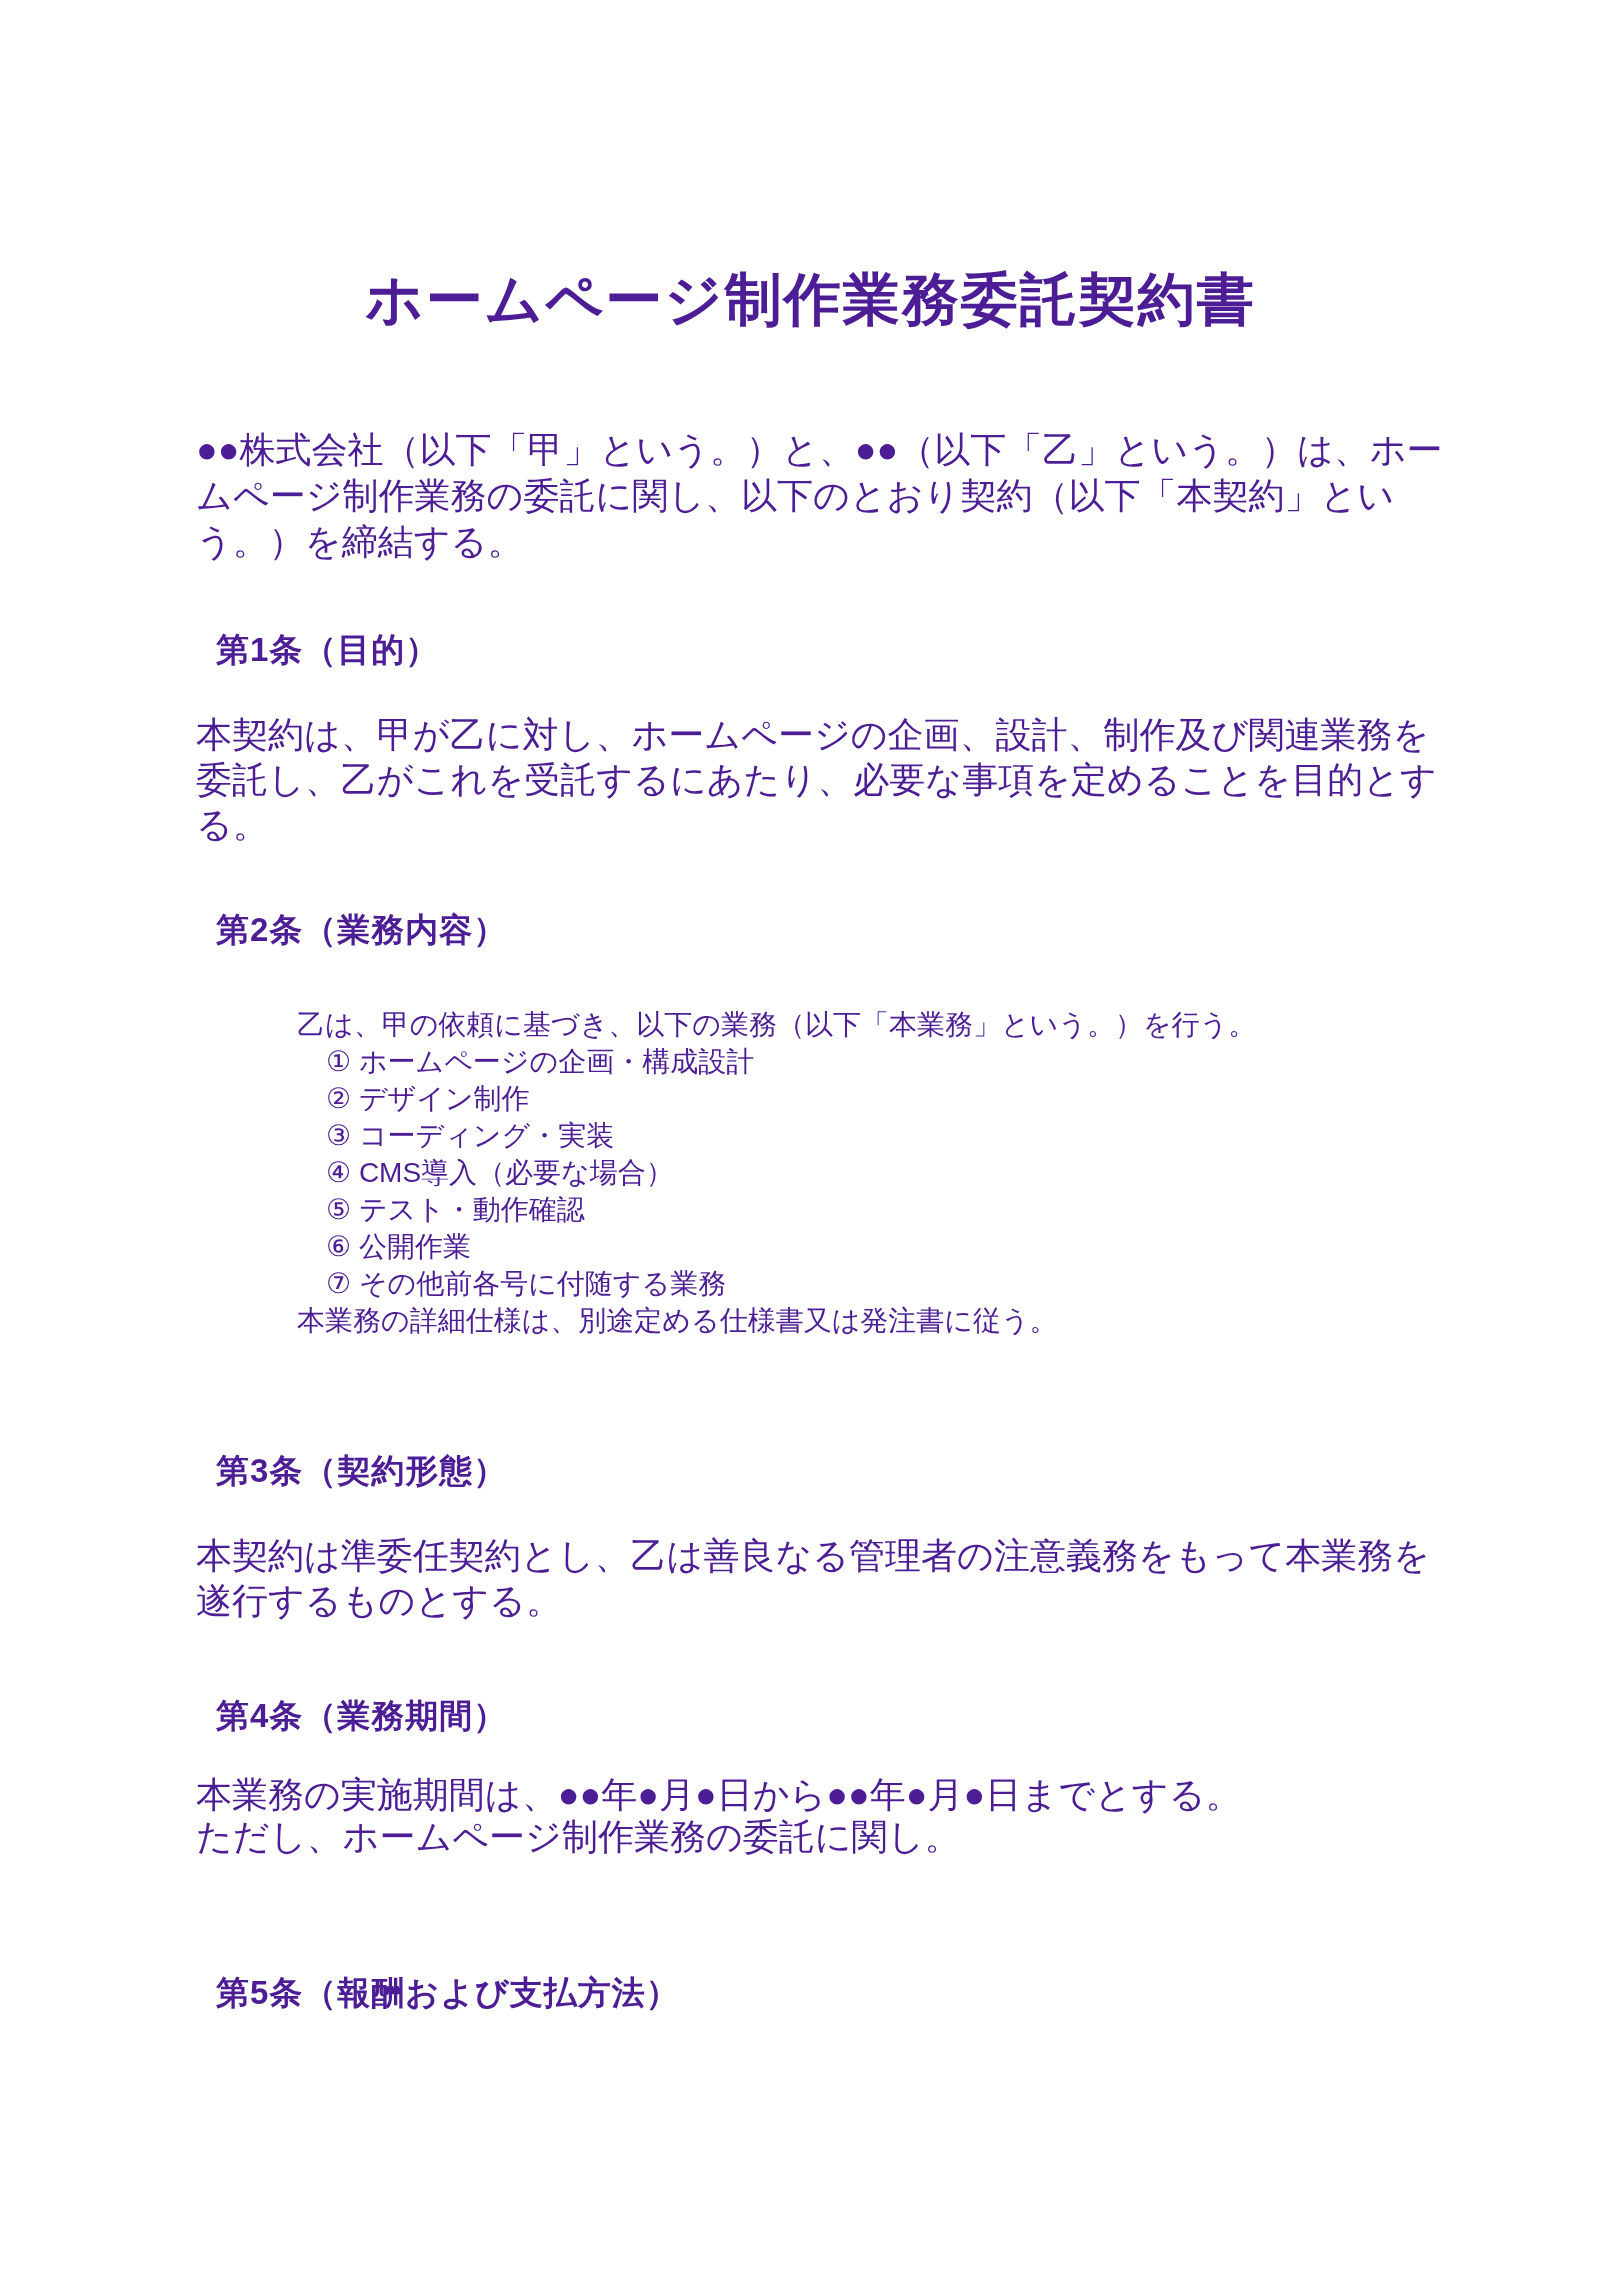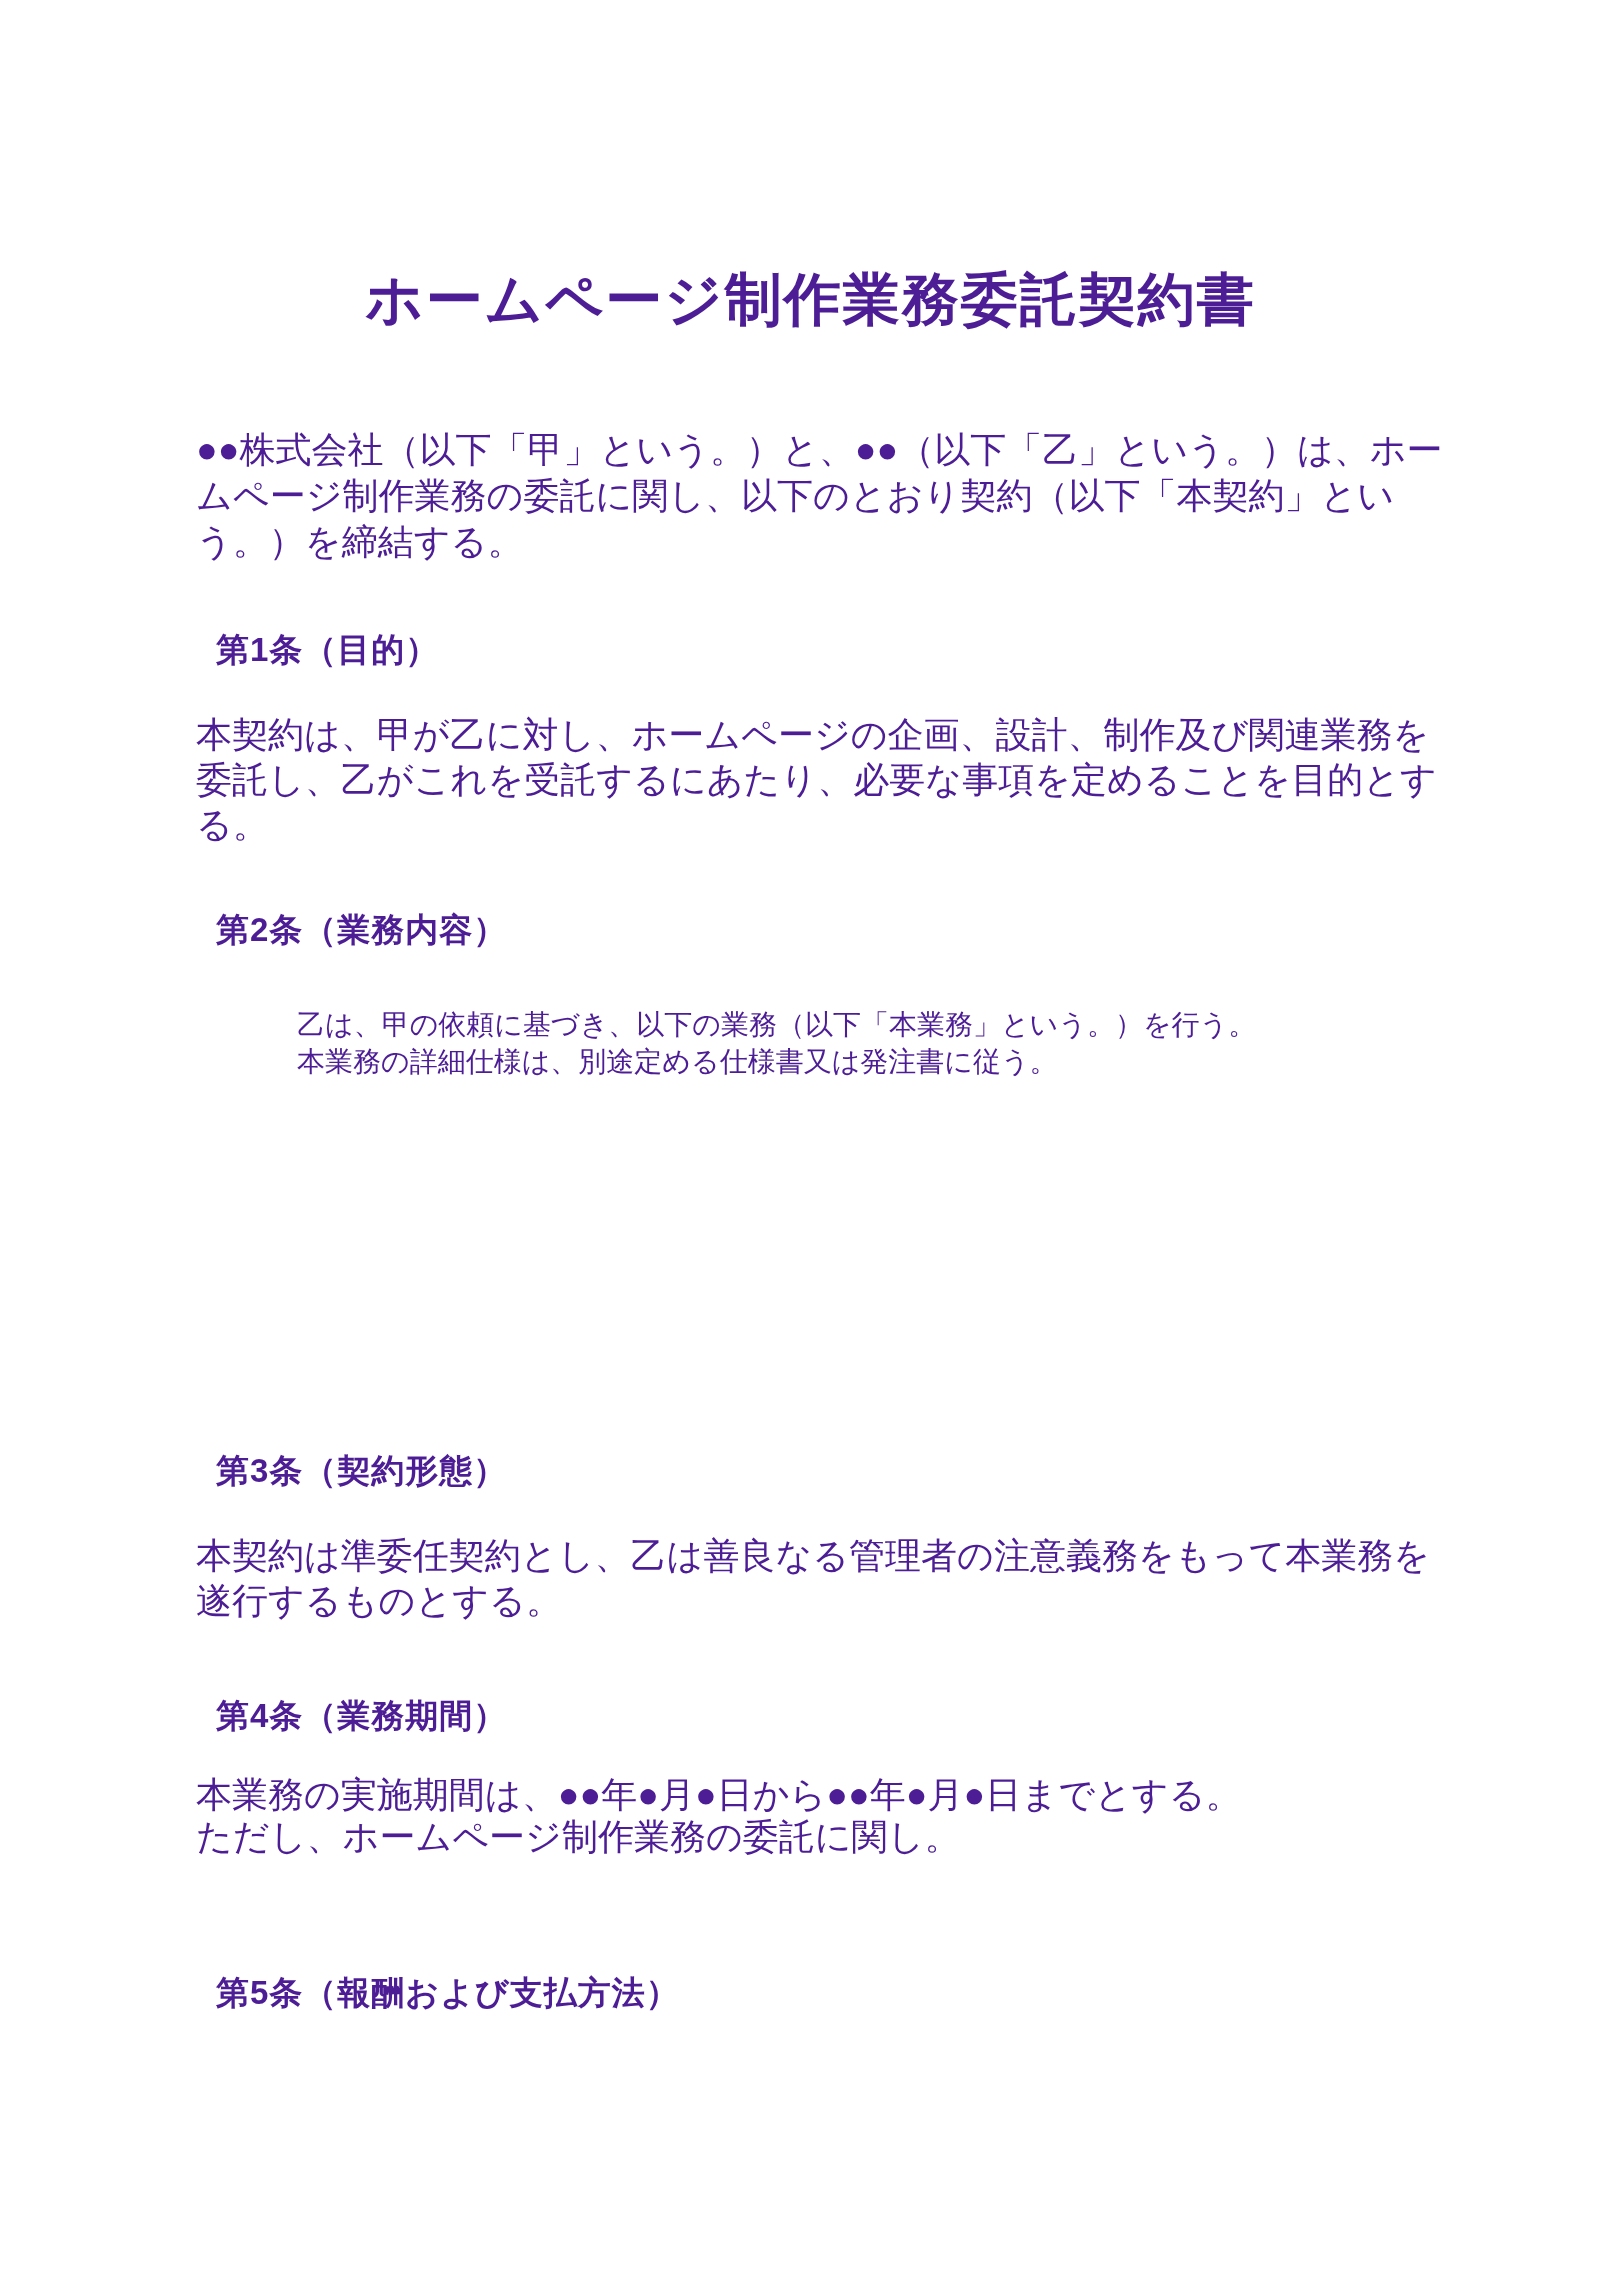"① ホームページの企画・構成設計" div.art2-items { html: none -> <div> <div>① ホームページの企画・構成設計</div> <div>② デザイン制作</div> <div>③ コーディング・実装</div> <div>④ CMS導入（必要な場合）</div> <div>⑤ テスト・動作確認</div> <div>⑥ 公開作業</div> <div>⑦ その他前各号に付随する業務</div> </div> }
